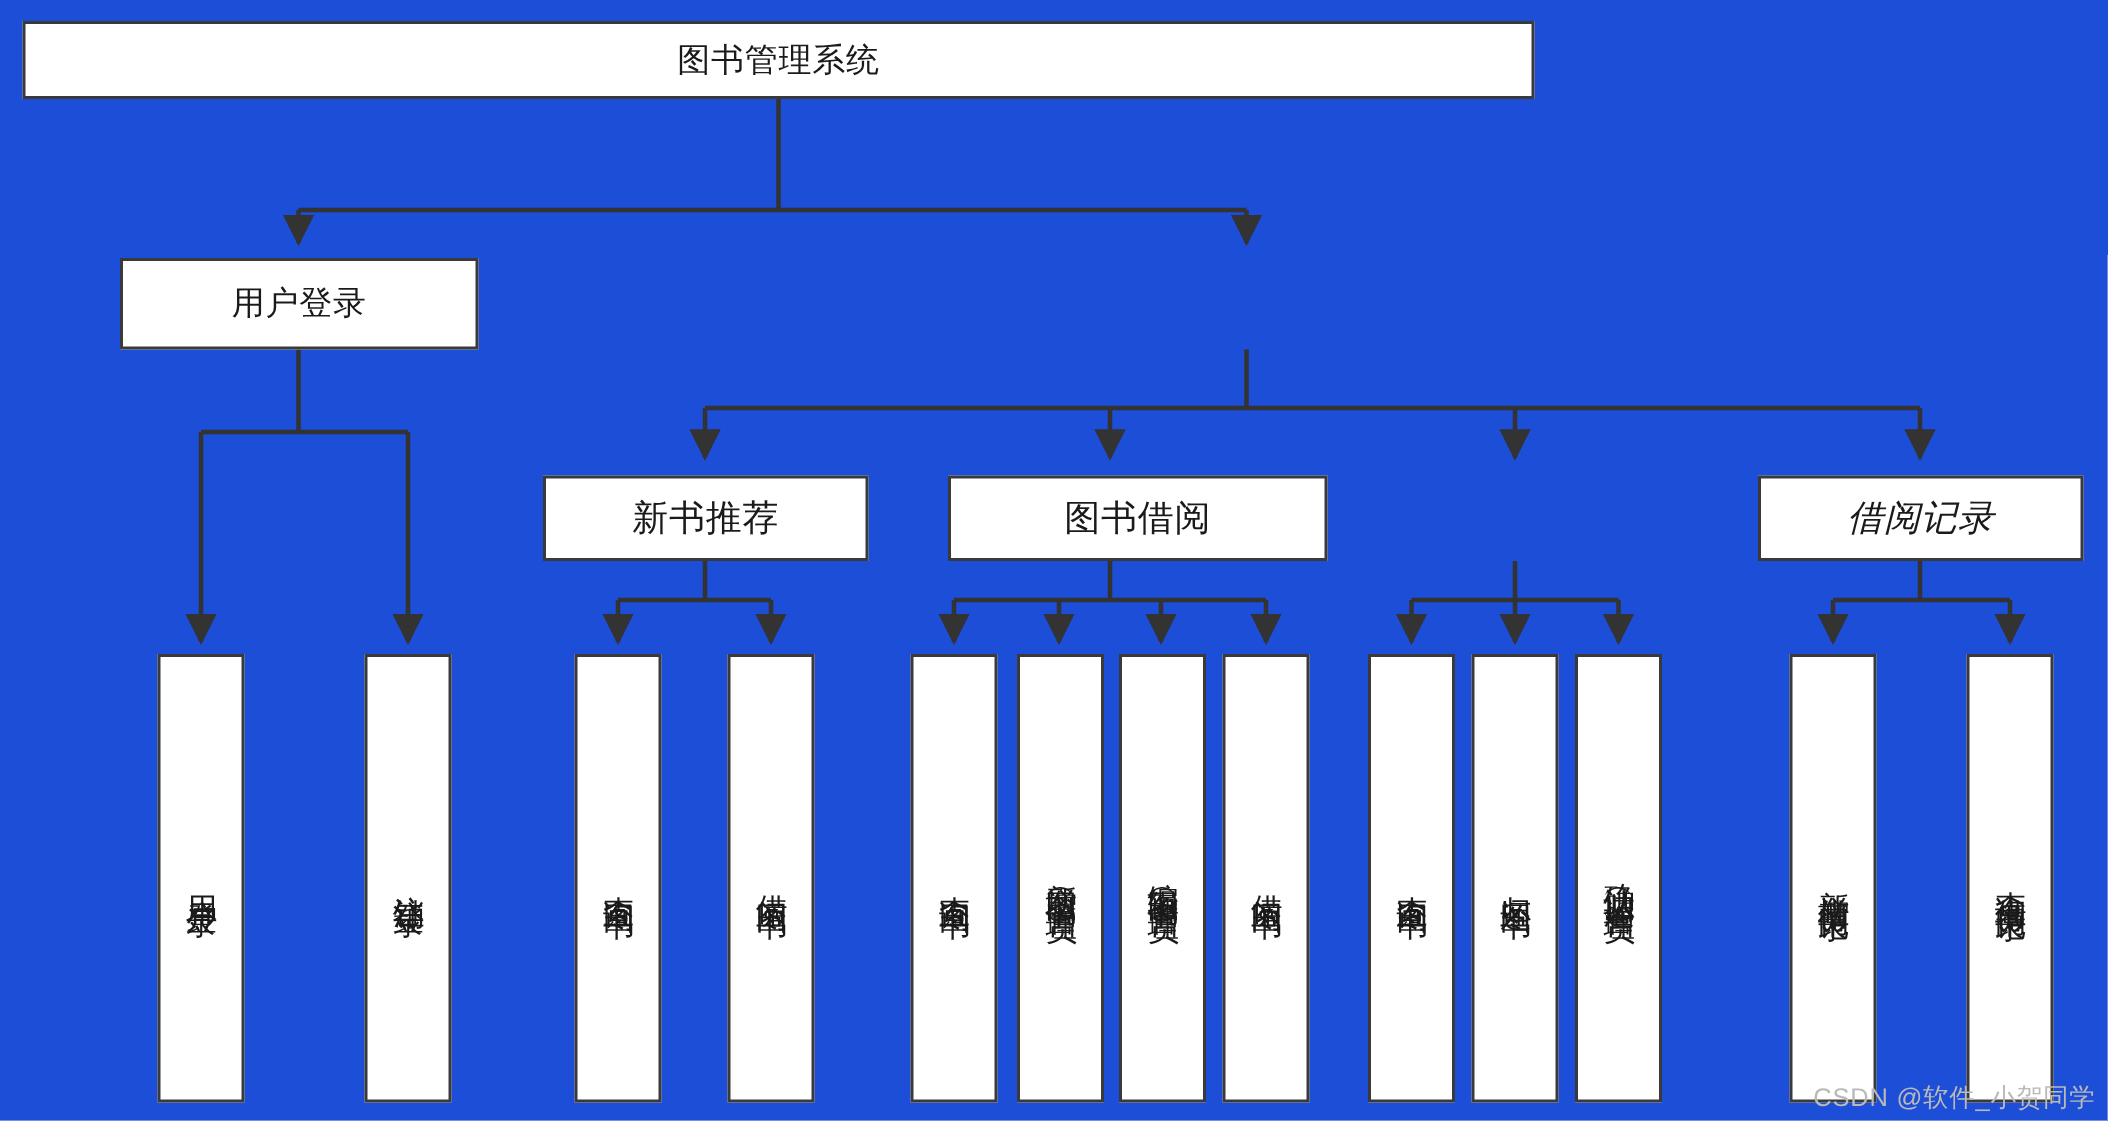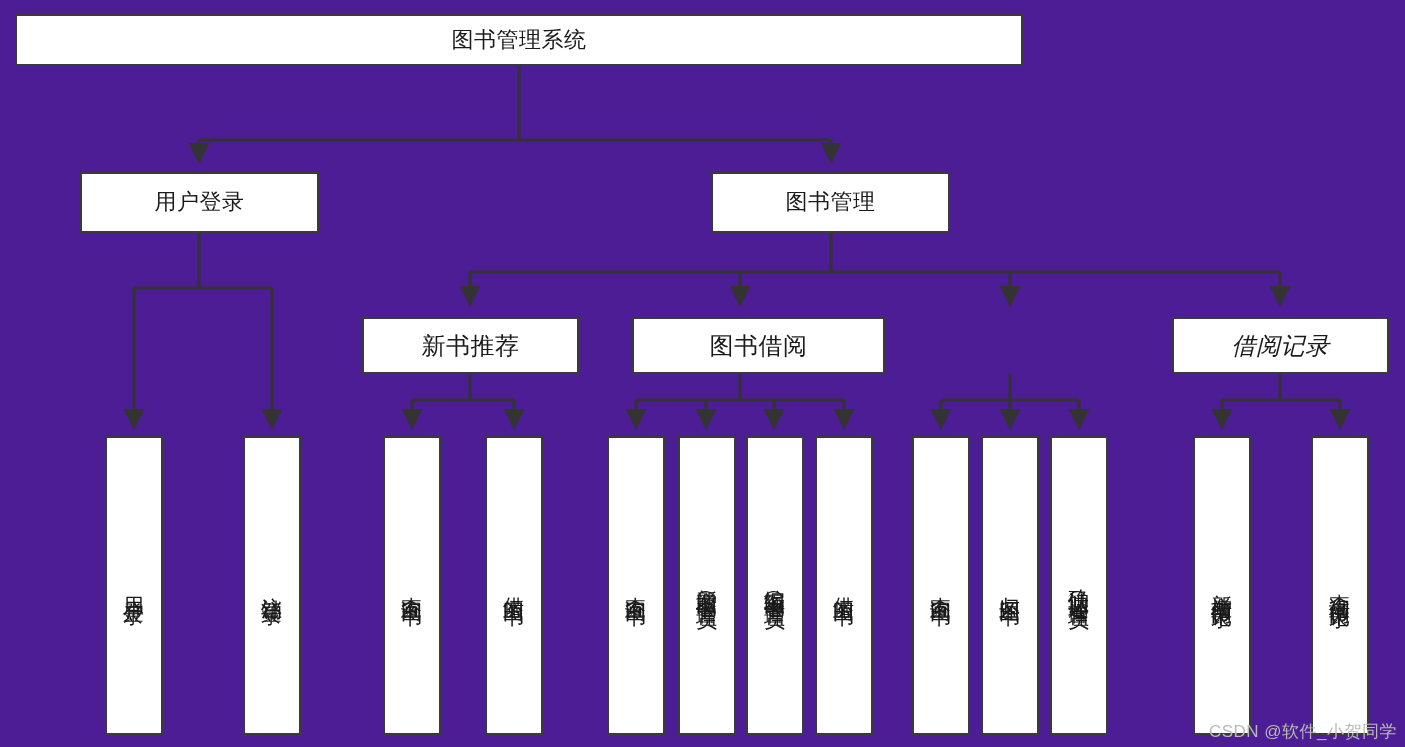"图书管理系统" #diagram-root { background: #4c1d95 -> #1d4ed8 }
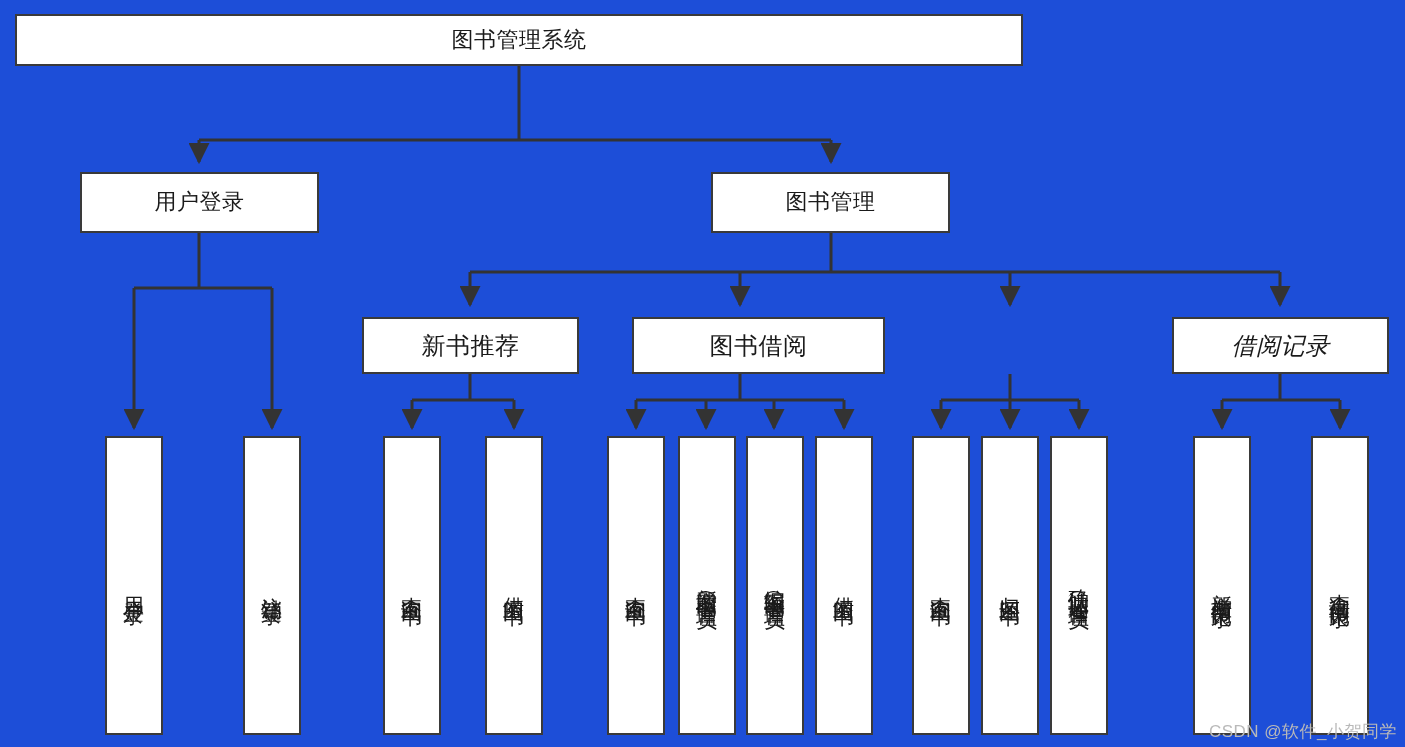"图书管理" div.node { html: <div> <span>图书管理</span> </div> -> none }
